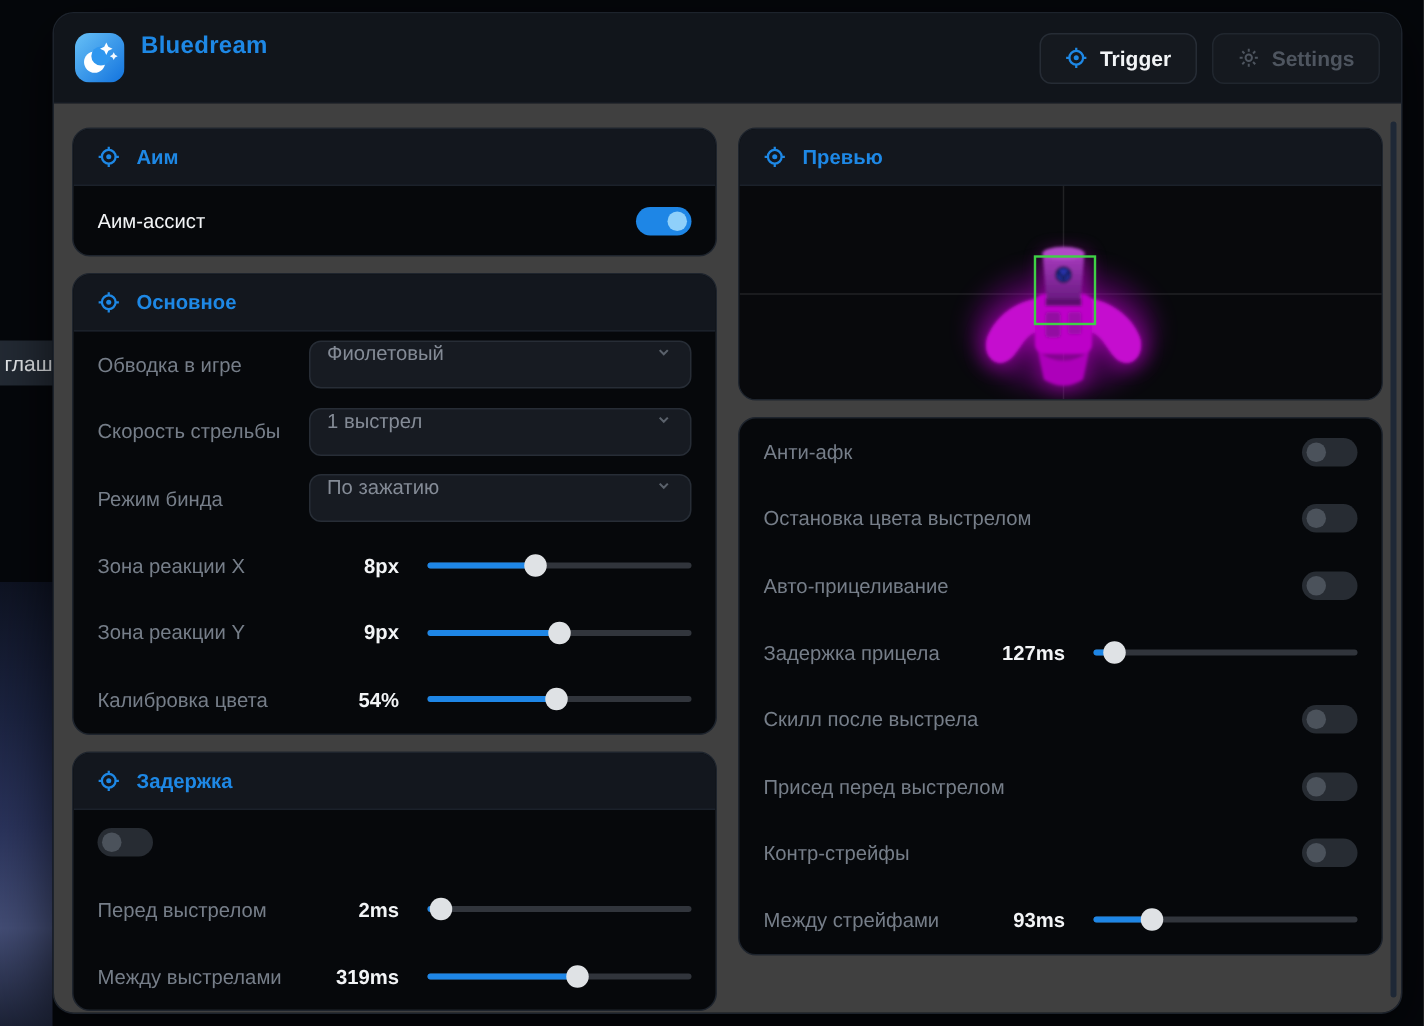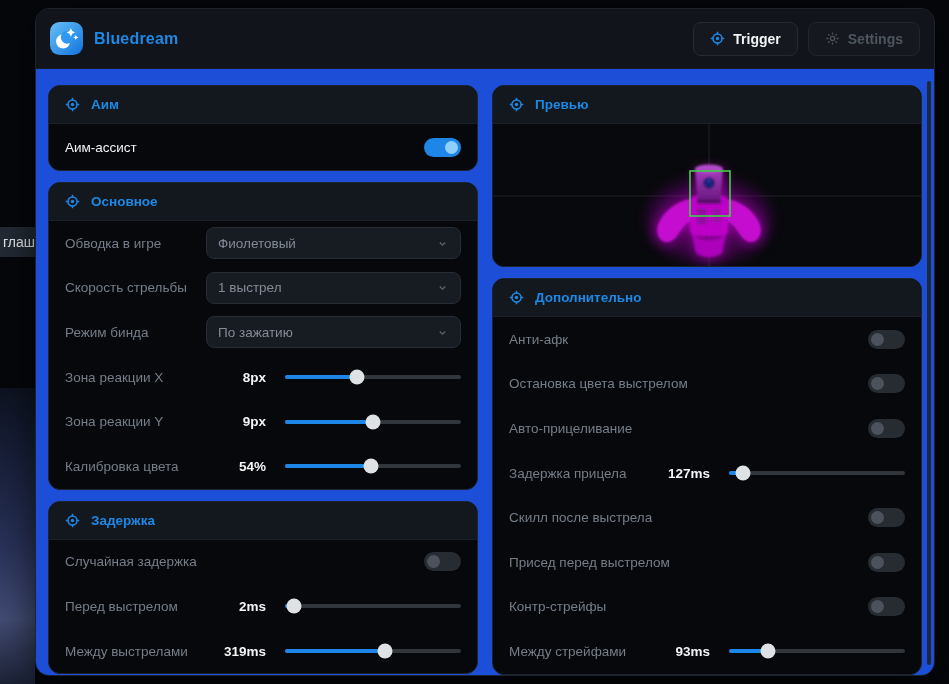"Bluedream" .logo { align-items: center -> flex-start }
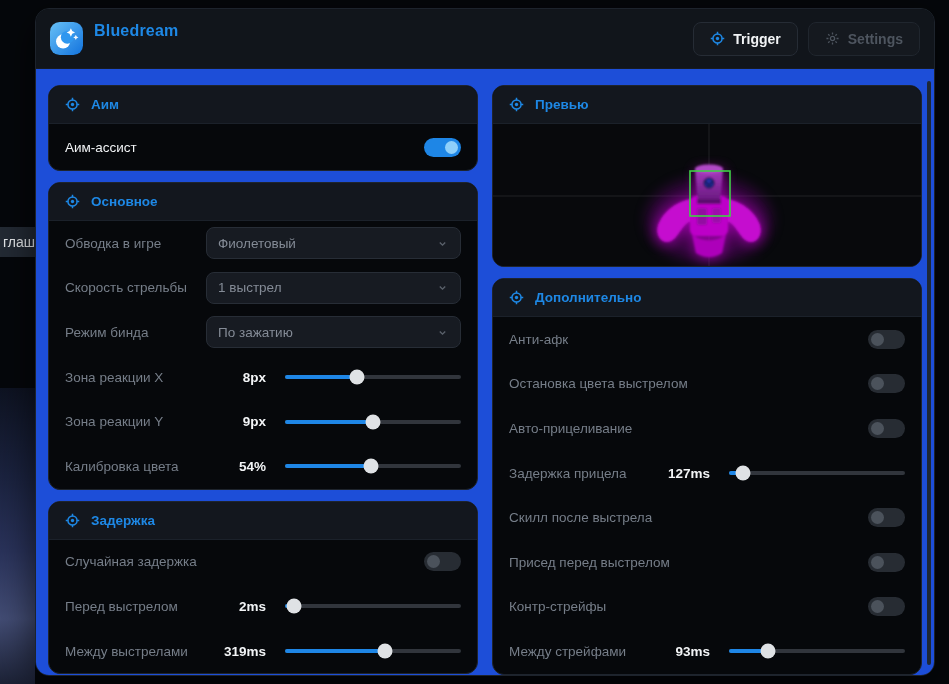"Аим" .content { background: #1d4ed8 -> #404040 }
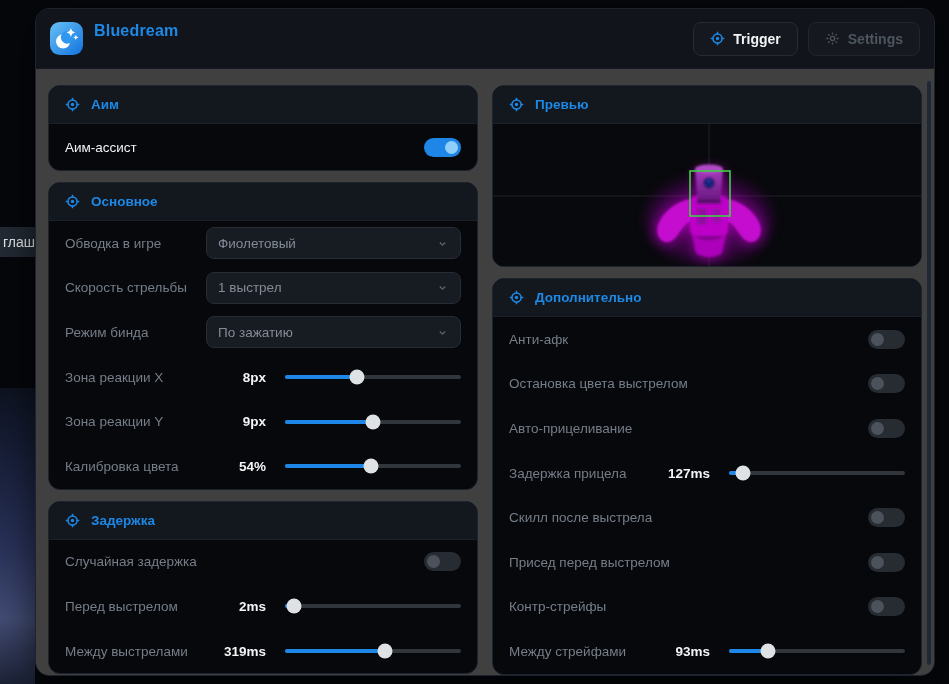"Фиолетовый" .select { align-items: center -> none }
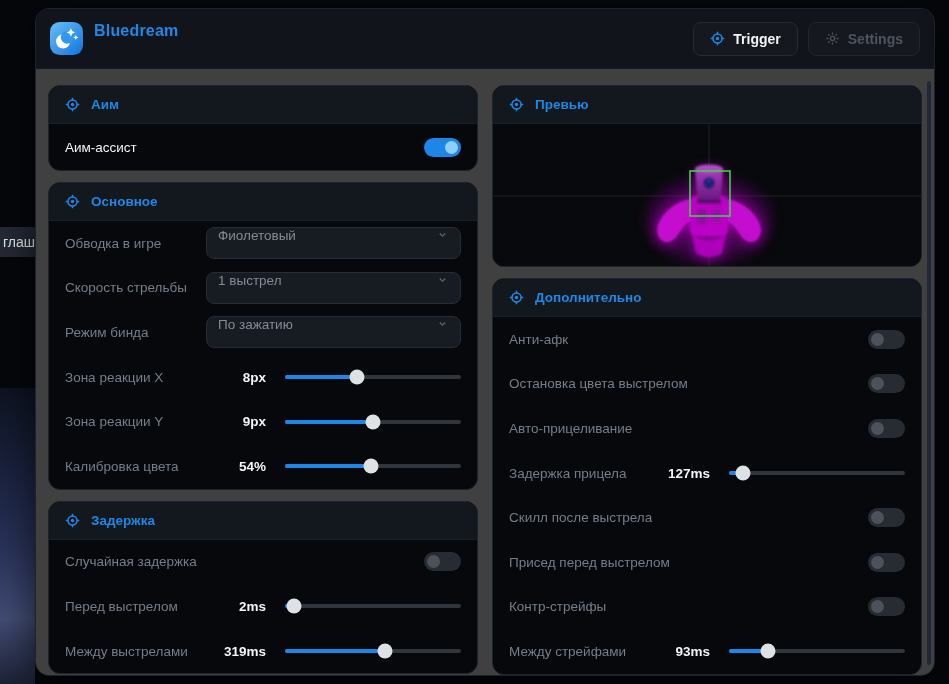"Дополнительно" div.card-header { html: <div> <span> <svg> <g> <circle></circle> <path></path> </g> <circle></circle> </svg> </span> <span>Дополнительно</span> </div> -> none }
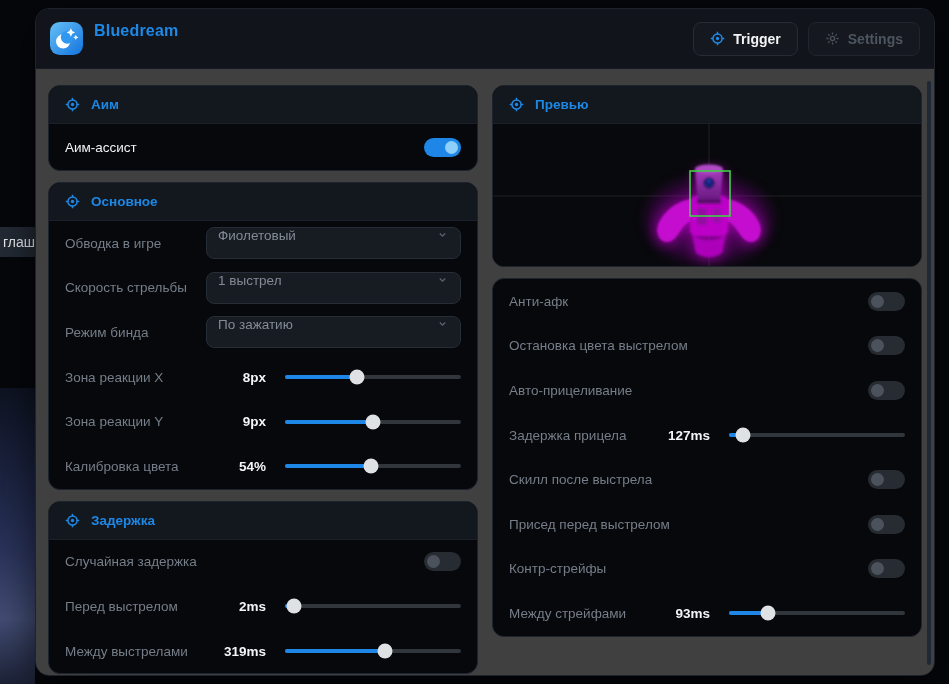"Случайная задержка" div.row-label { html: <div>Случайная задержка</div> -> none }
